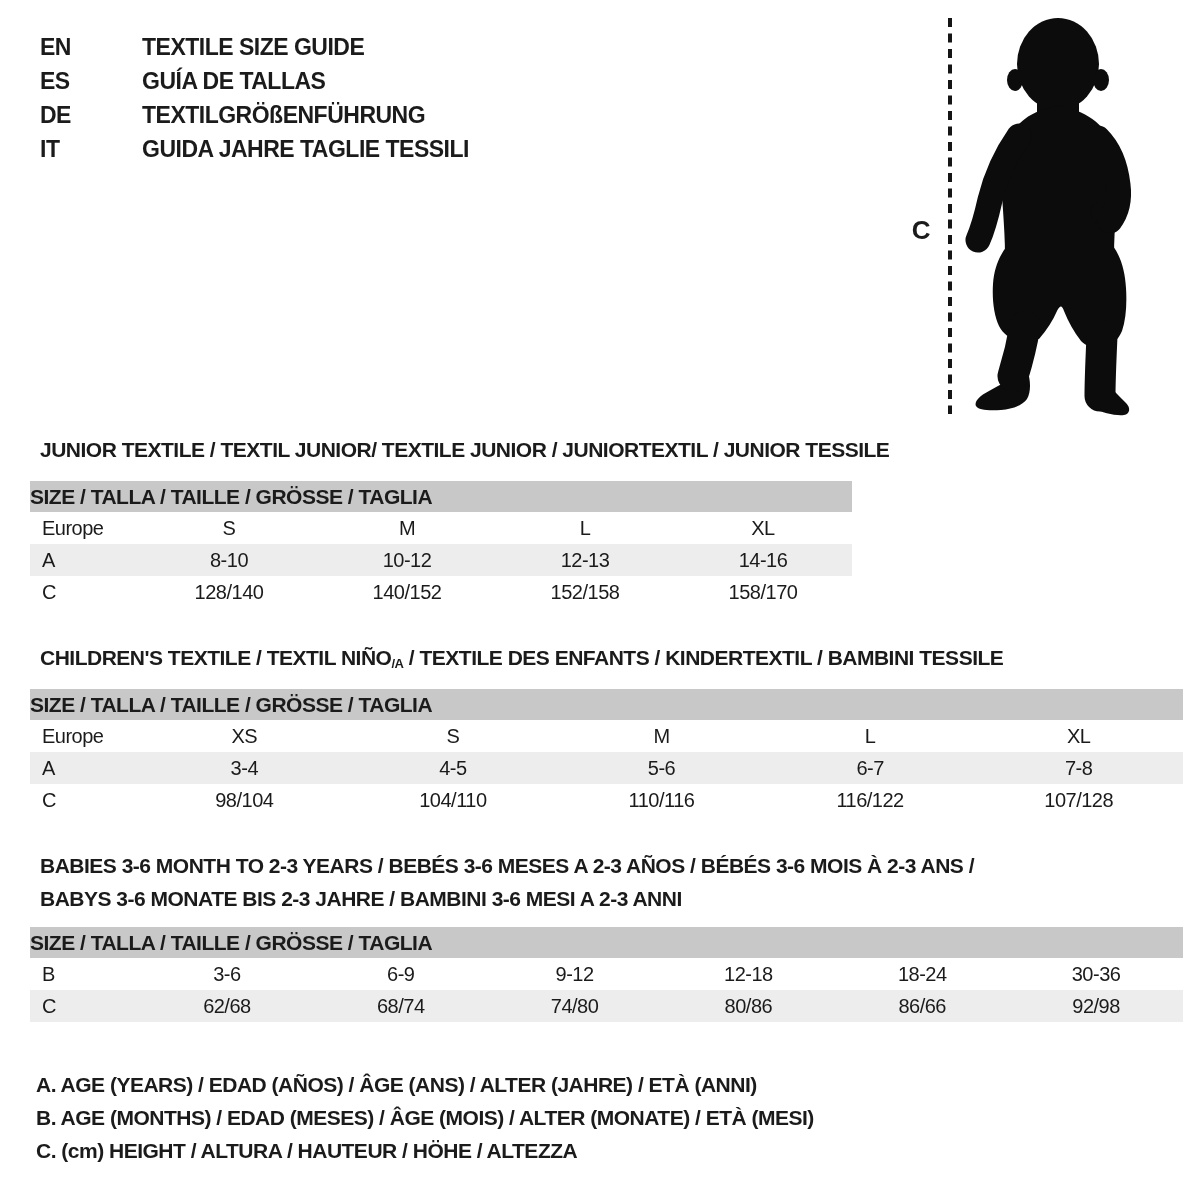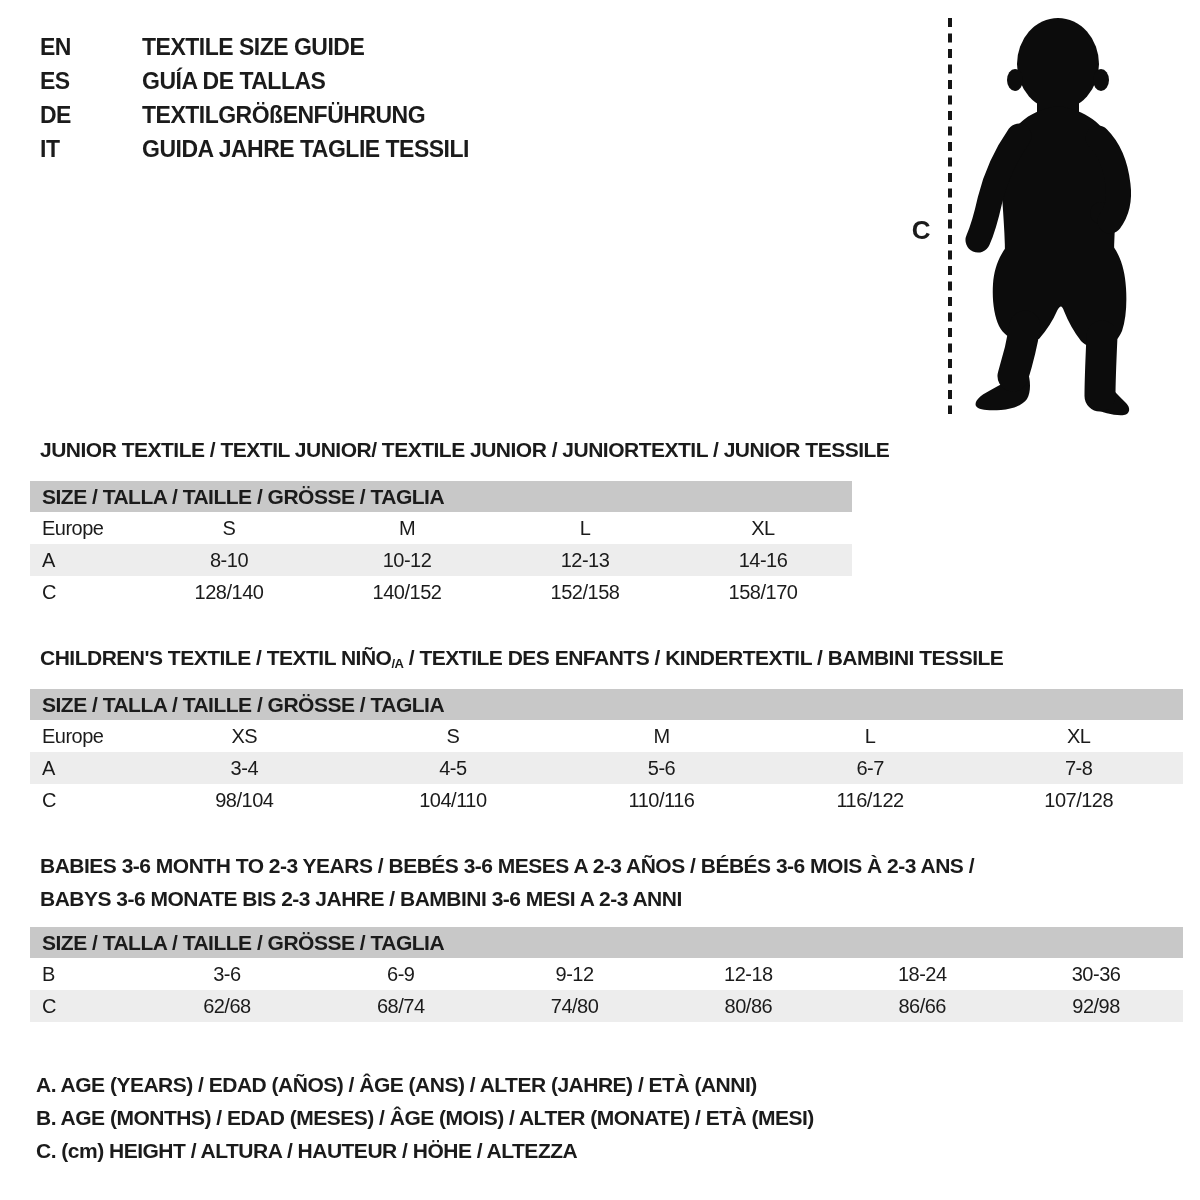"SIZE / TALLA / TAILLE" th { padding: 0 0 0 12px -> 0 0 0 0 }
